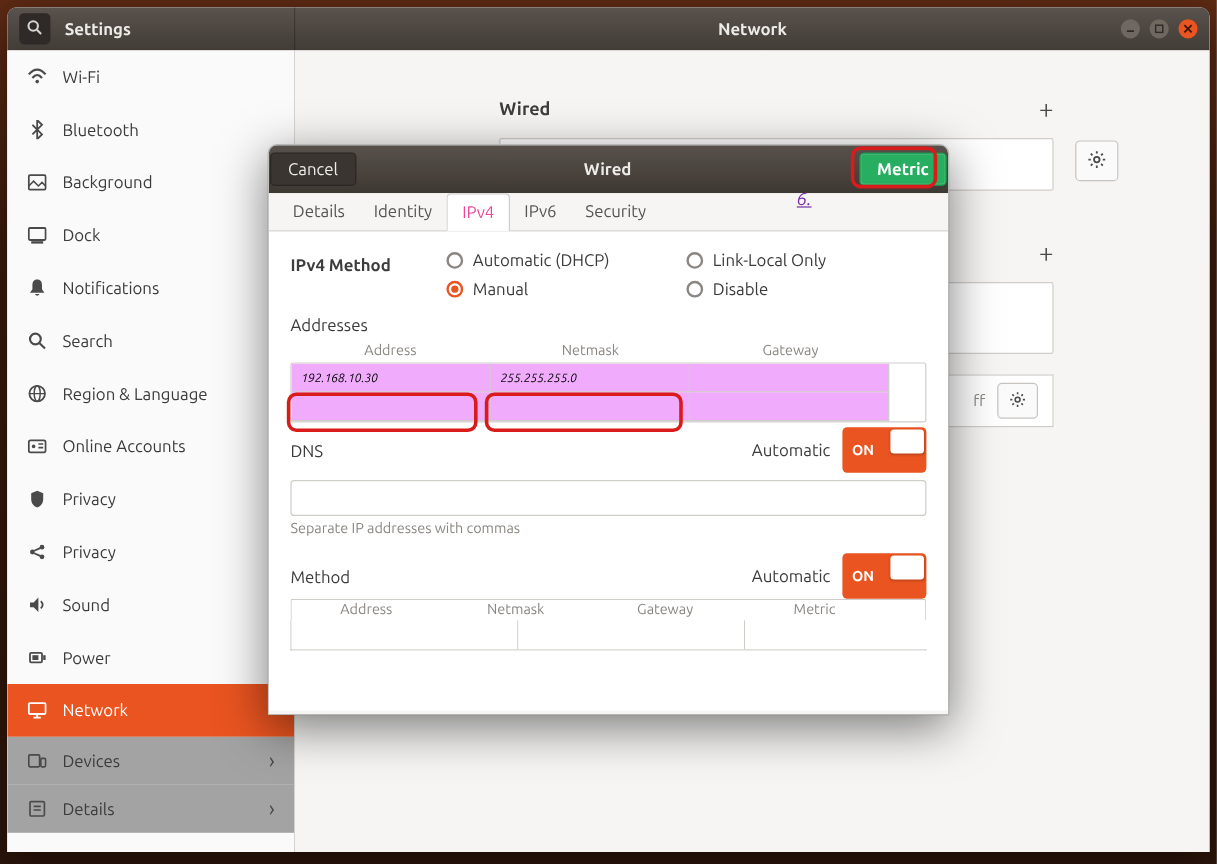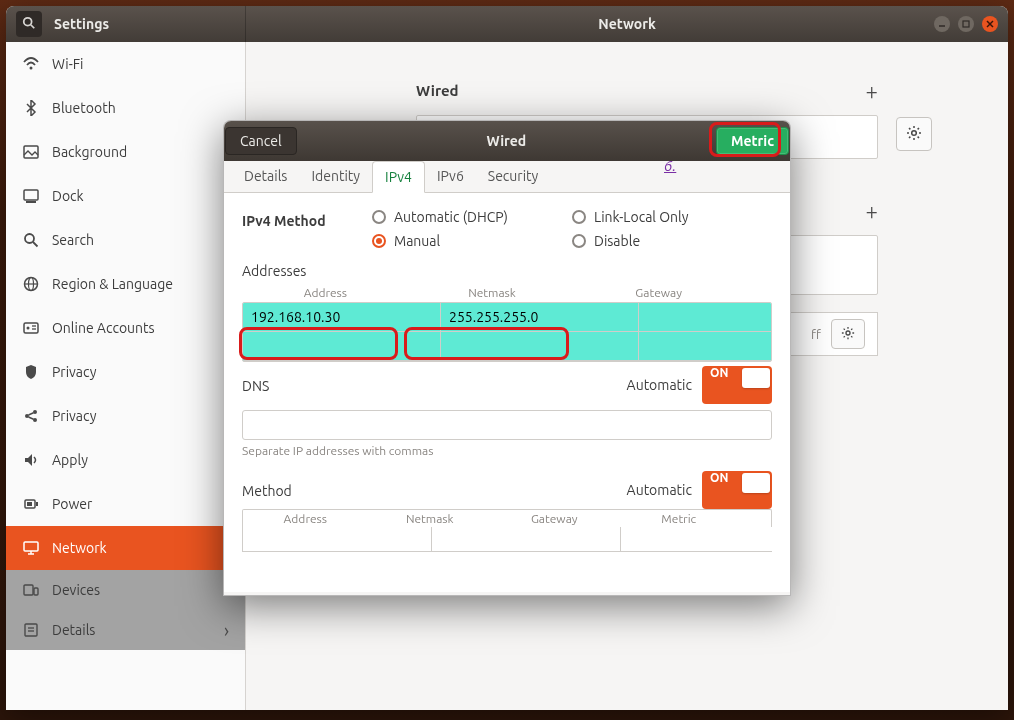"IPv4" .dlg-tab.active { color: #15803d -> #ec4899 }
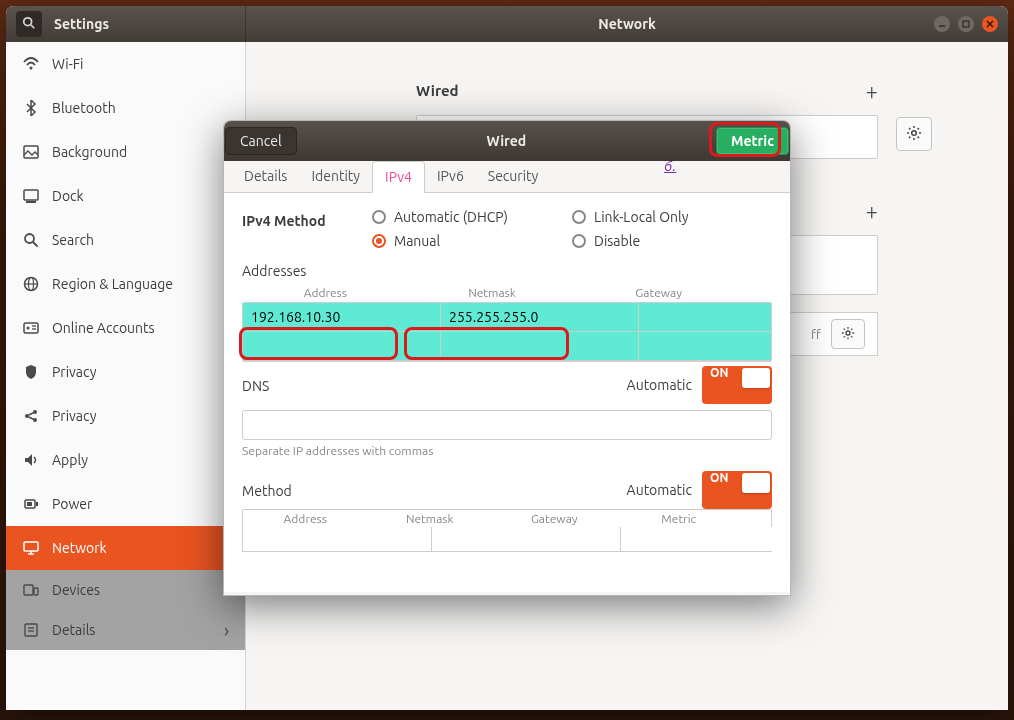"Notifications" div.side-item { html: none -> <div> <span> <svg> <path></path> <path></path> </svg> </span> <span>Notifications</span> </div> }
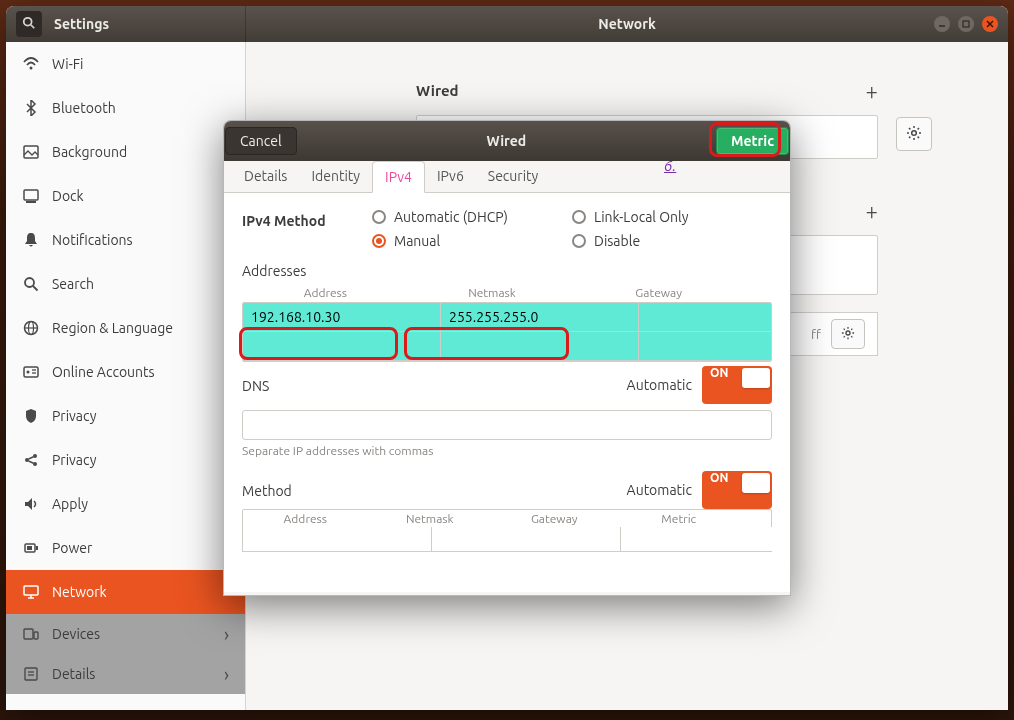"192.168.10.30" .addr-input { background: #5eead4 -> #f0abfc; font-size: 14px -> 10px; font-style: none -> italic }
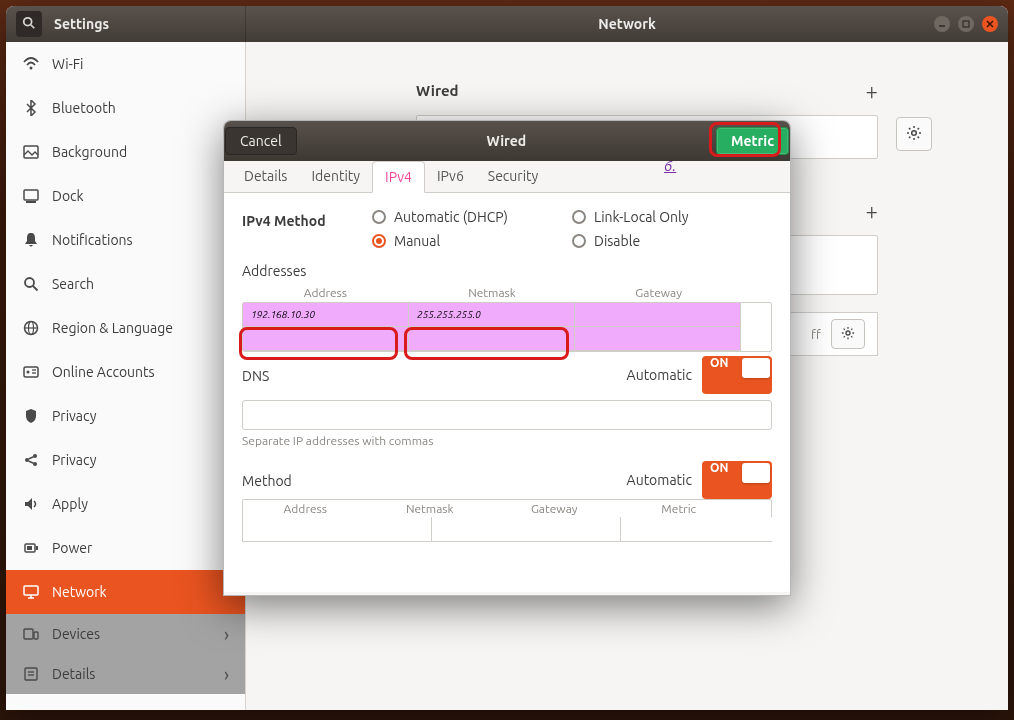"ON" .switch { align-items: flex-start -> center }
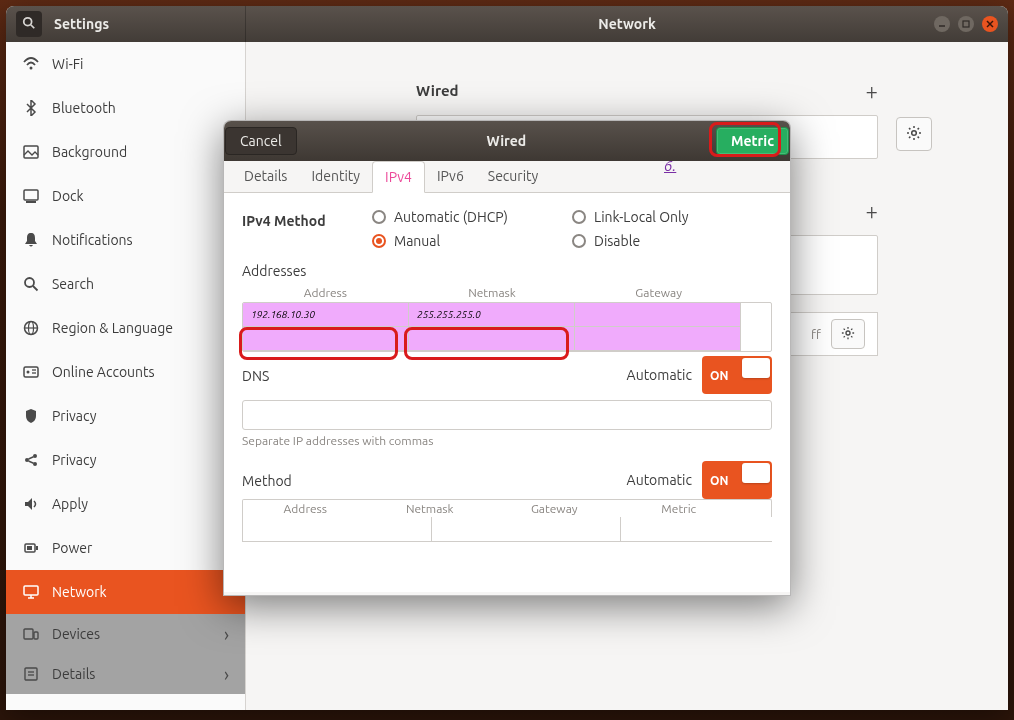"Apply" span { text: Apply -> Sound }
